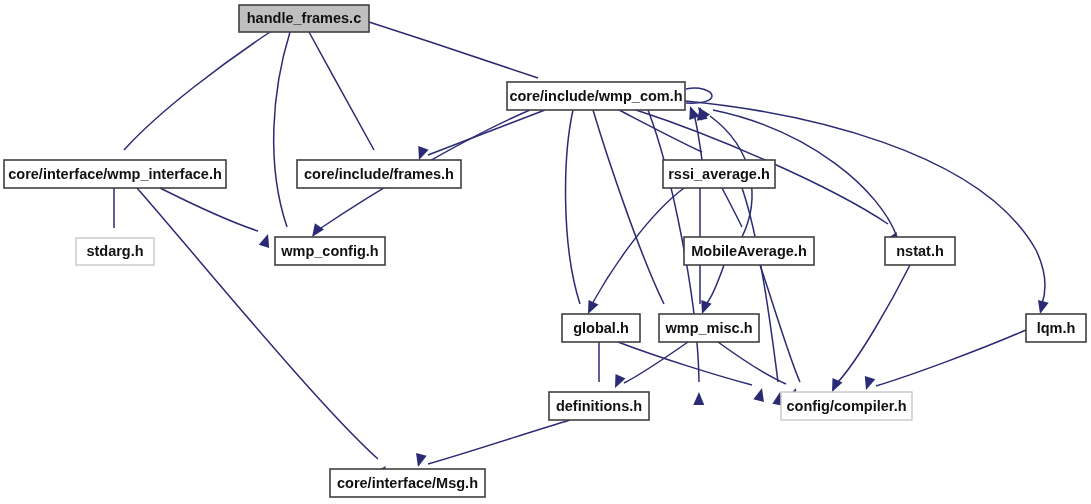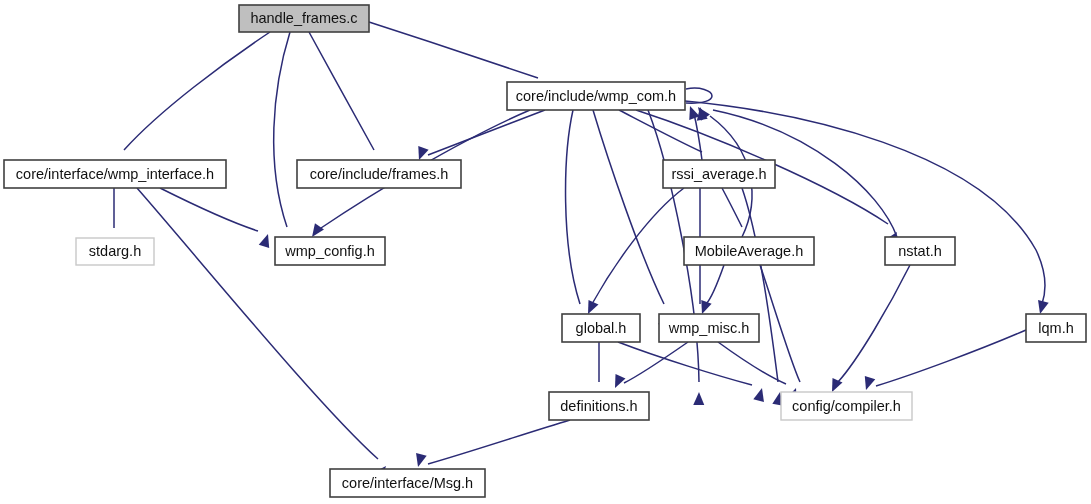"handle_frames.c" #graph-root { font-weight: none -> bold }
